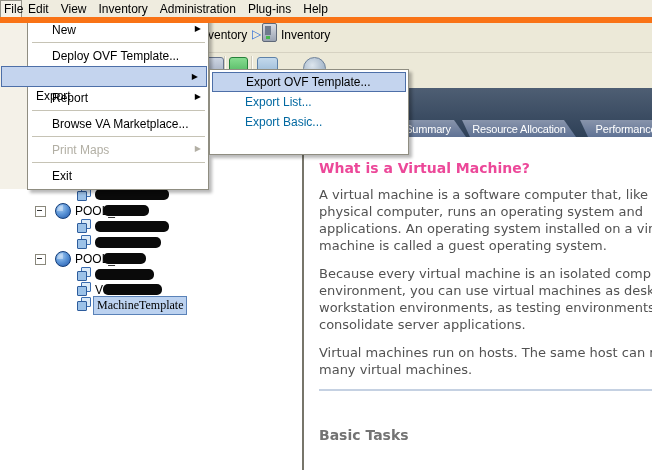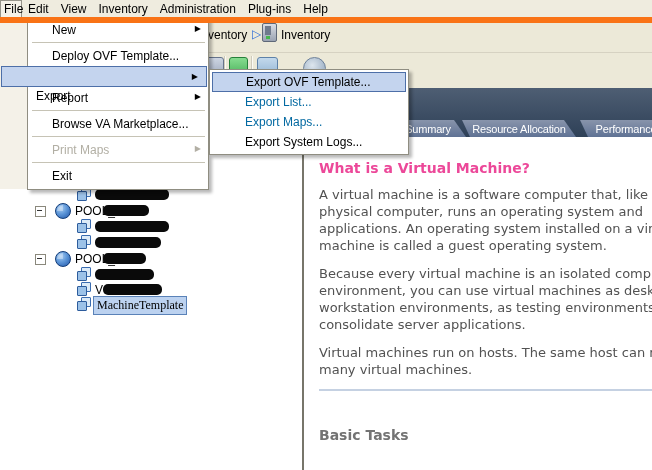"Export Maps..." div { text: Maps -> Basic }
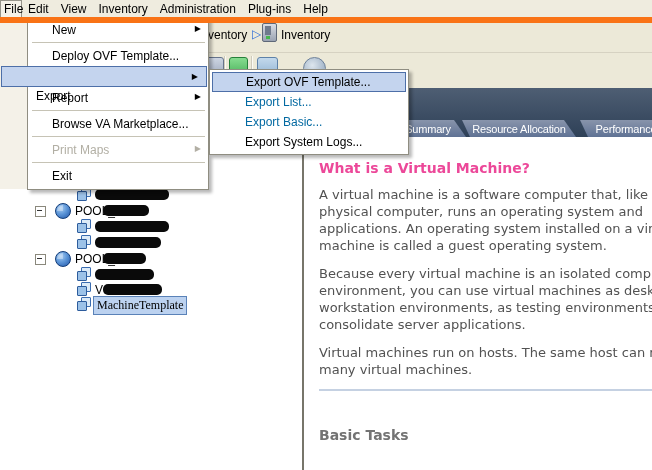"Export System Logs..." div.sub-item { html: <div> <div>Export System Logs...</div> </div> -> none }
